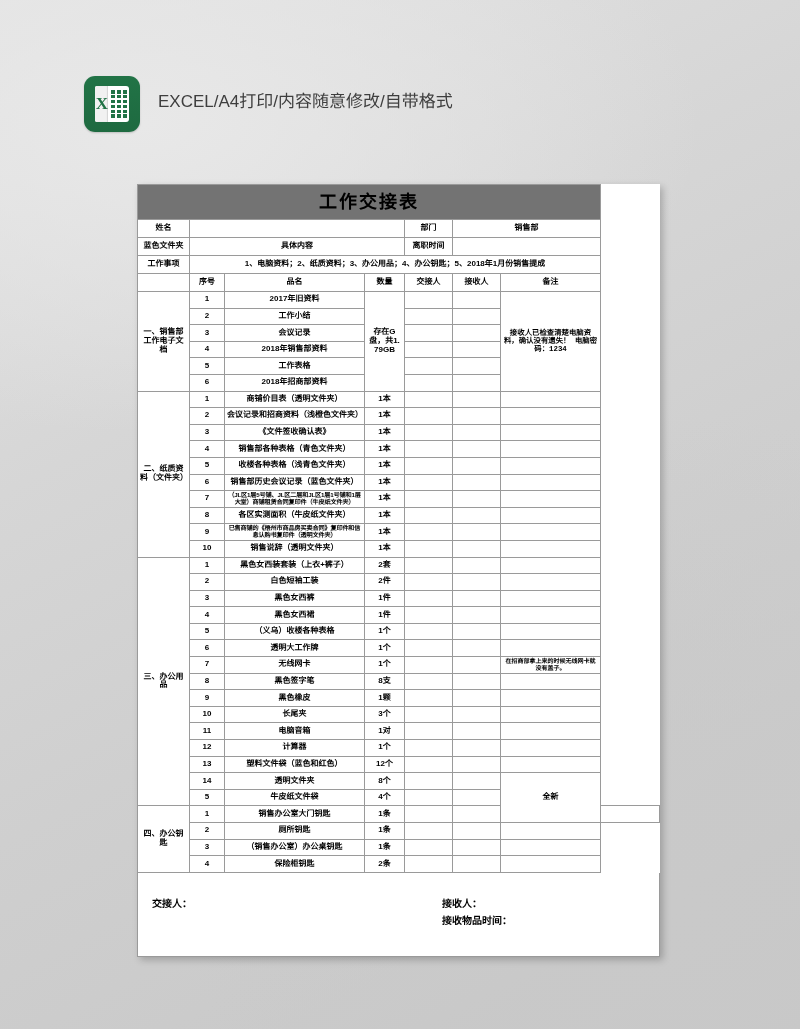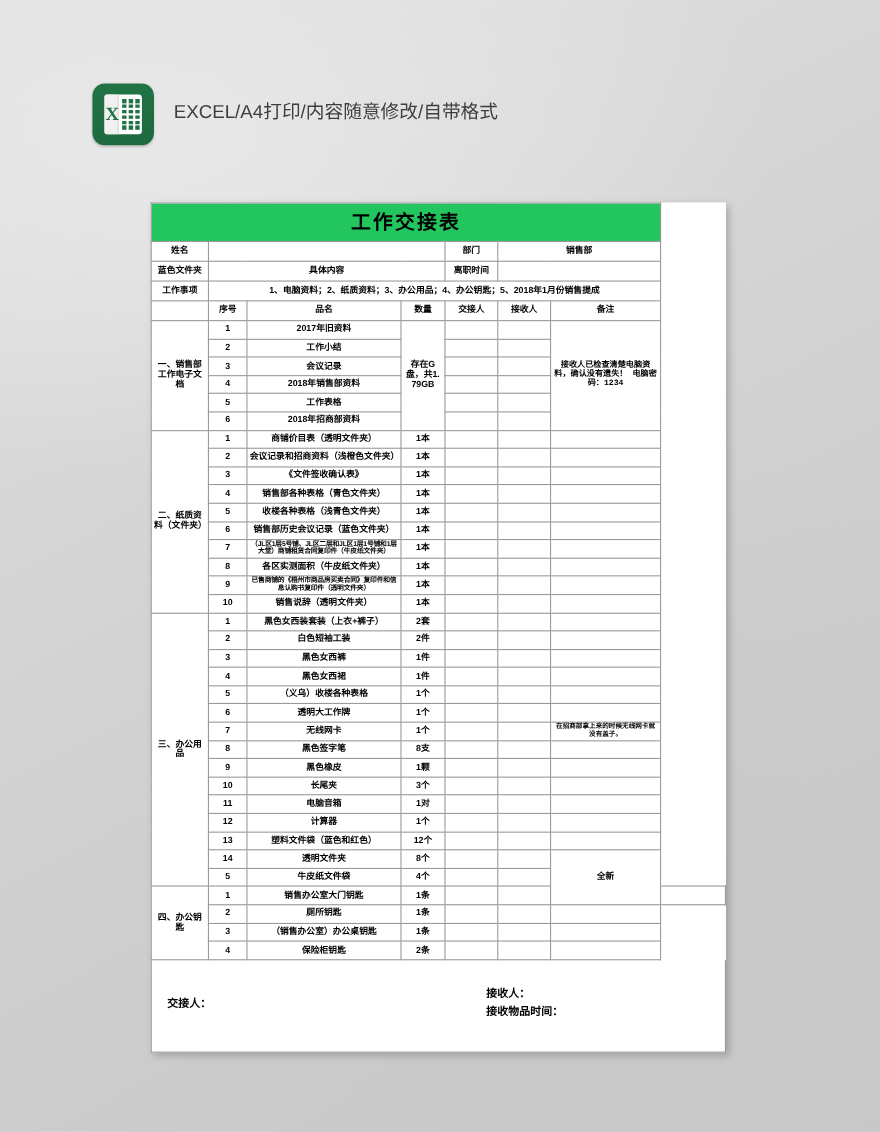"工作交接表" td.title-cell { background: #22c55e -> #737373 }
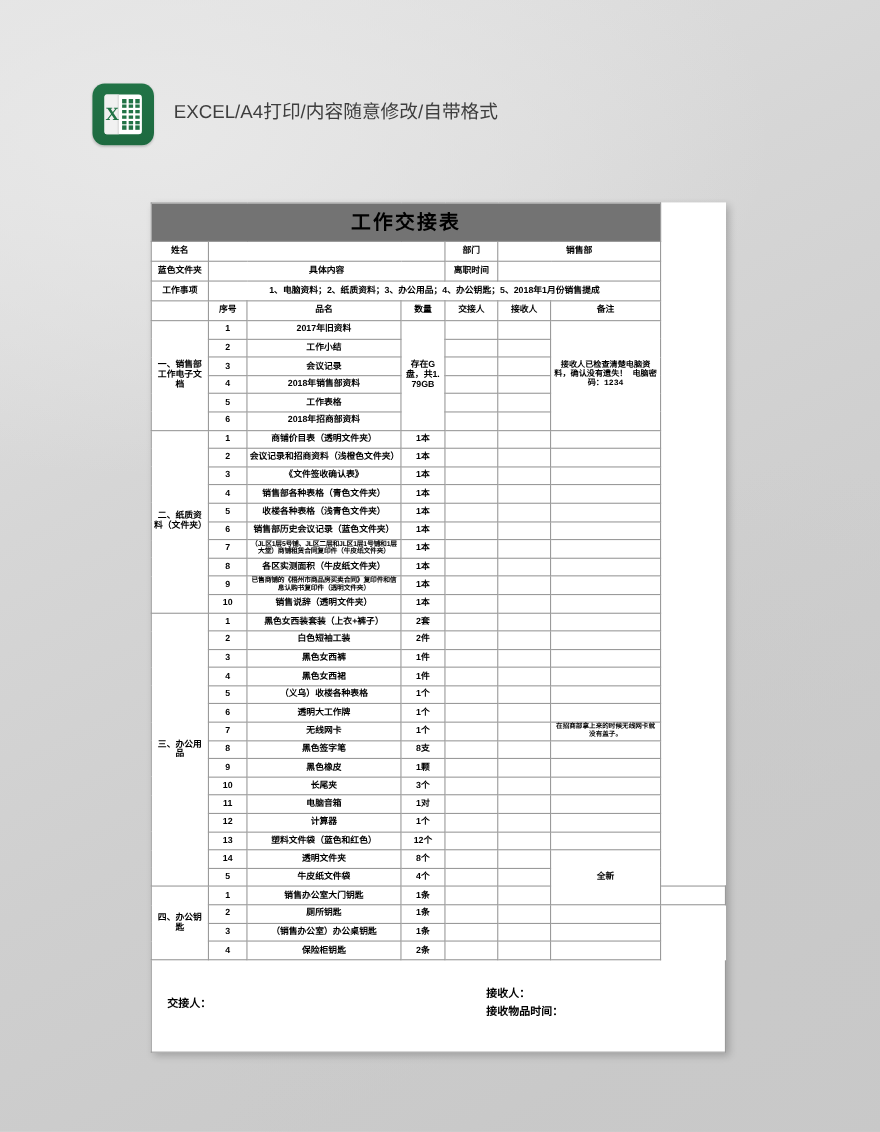"交接人：" .footer { align-items: center -> none }
